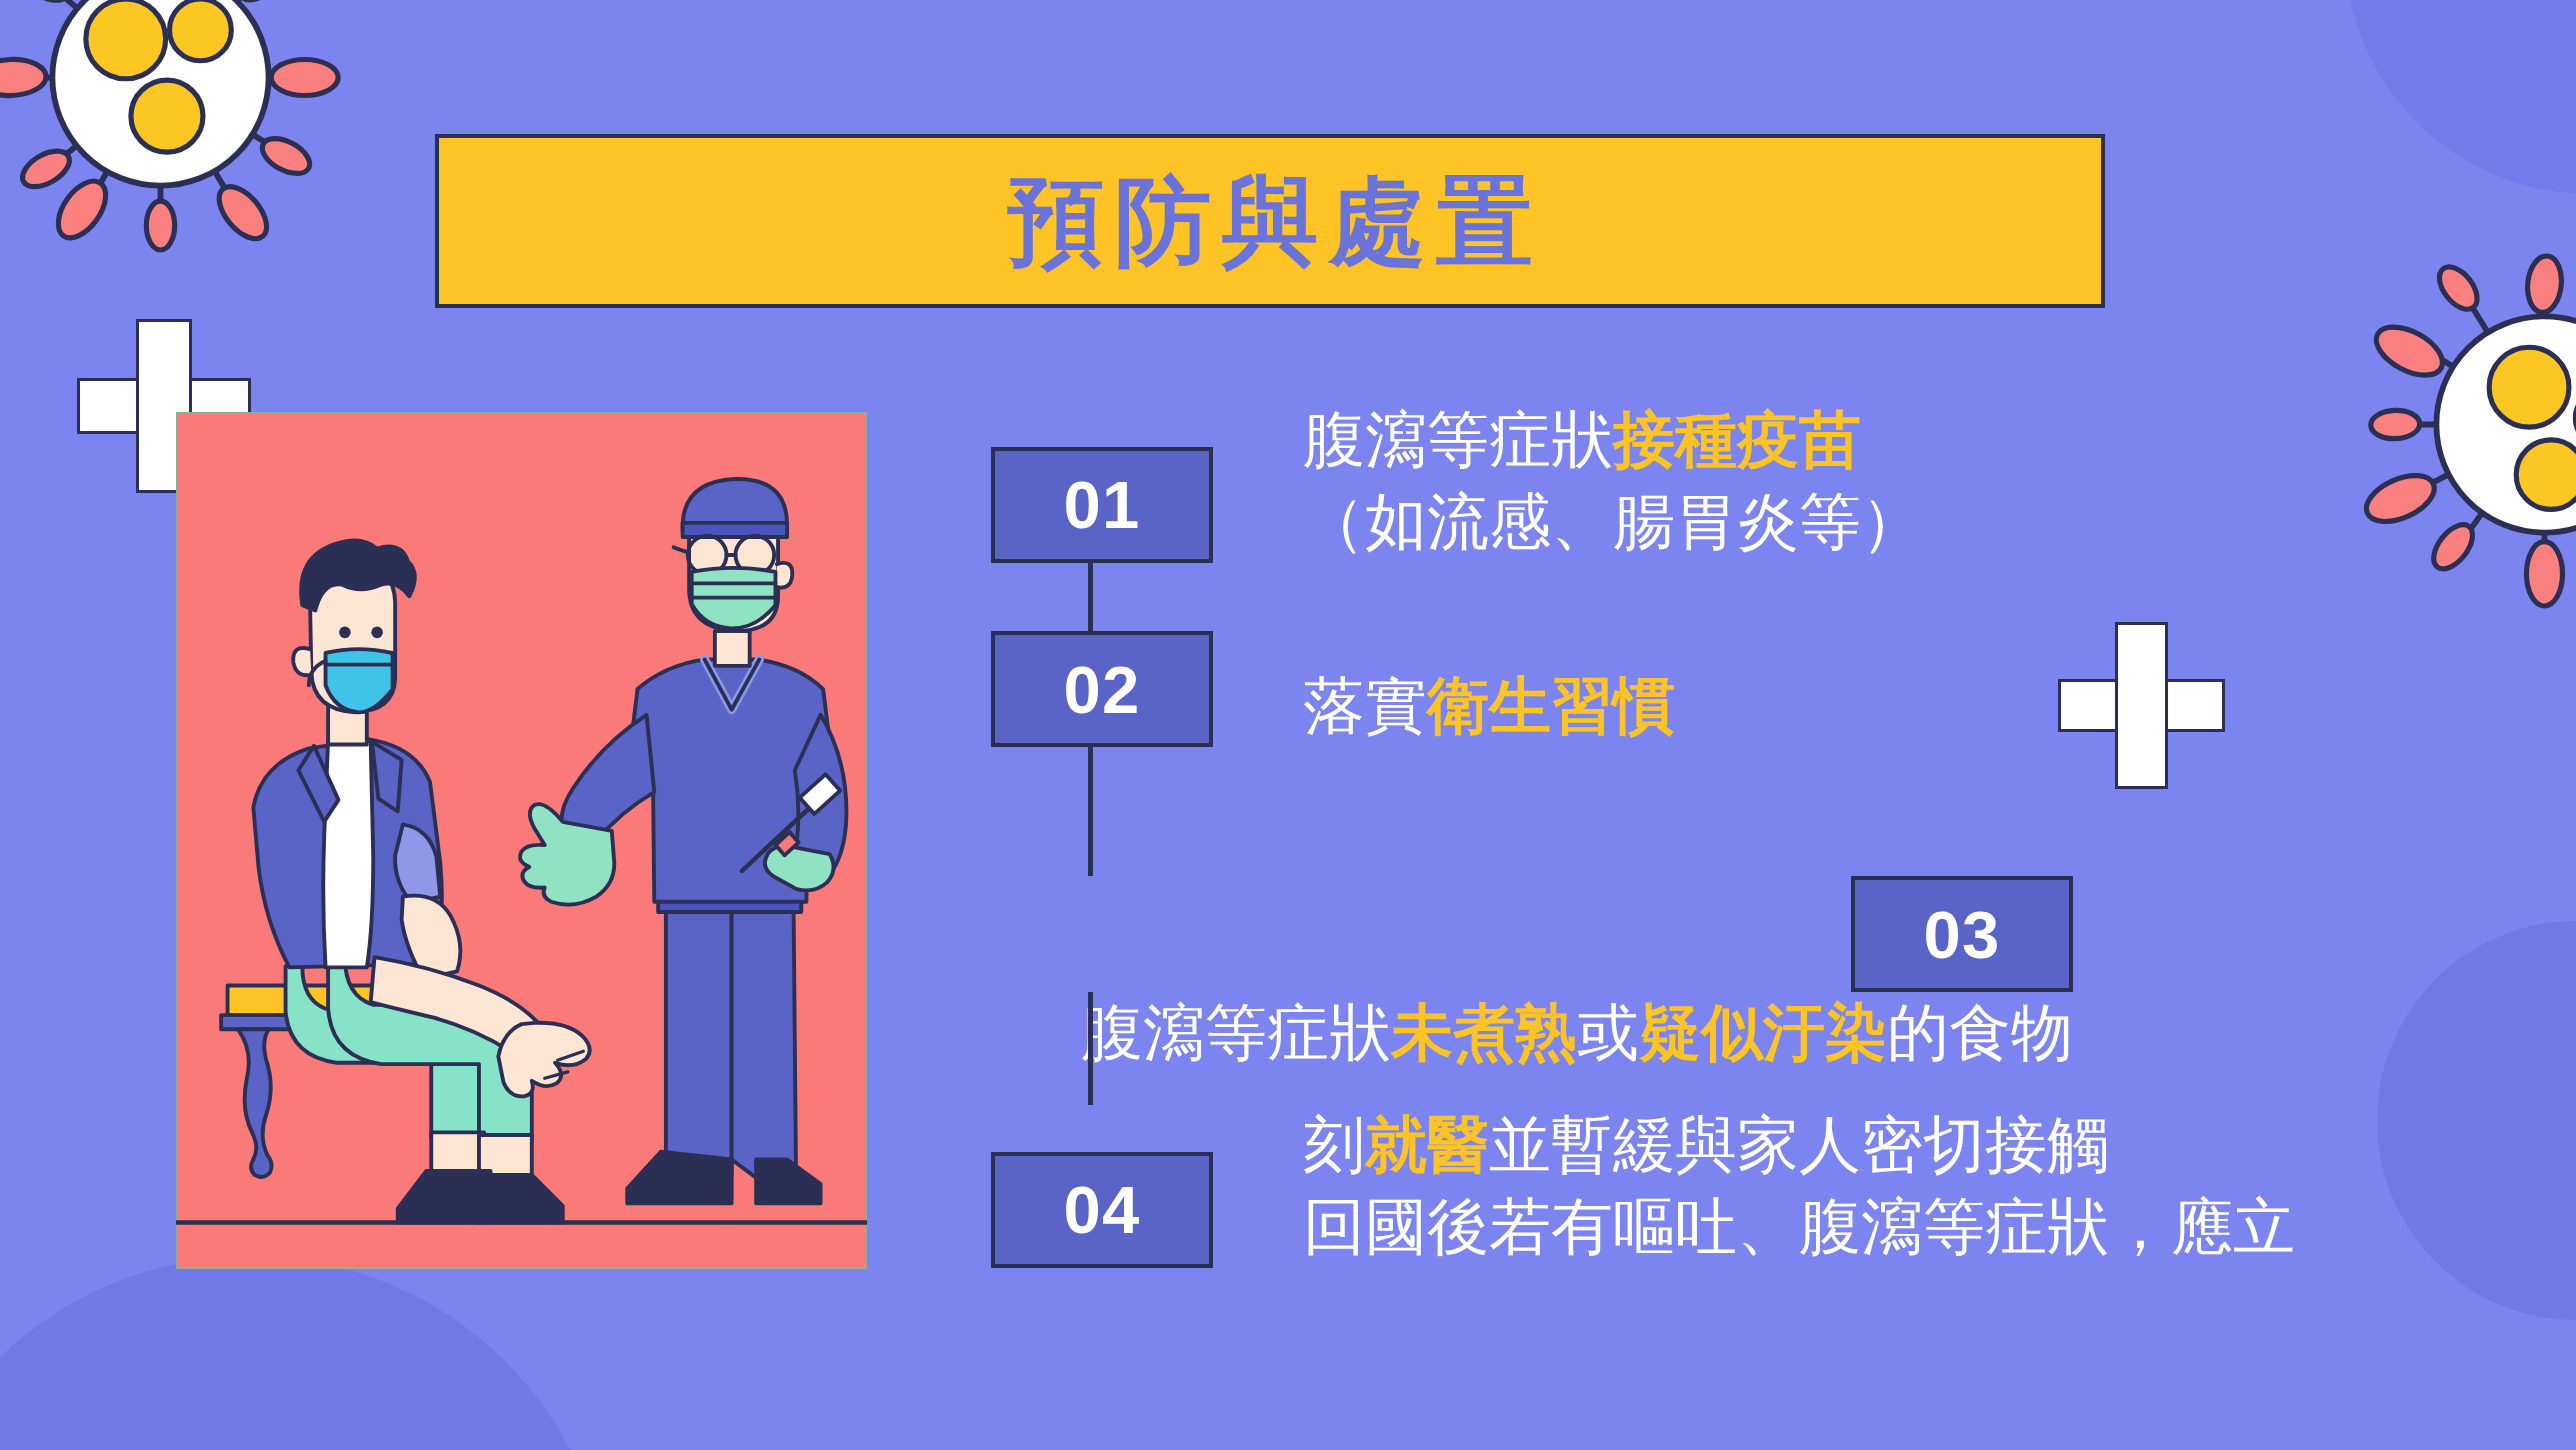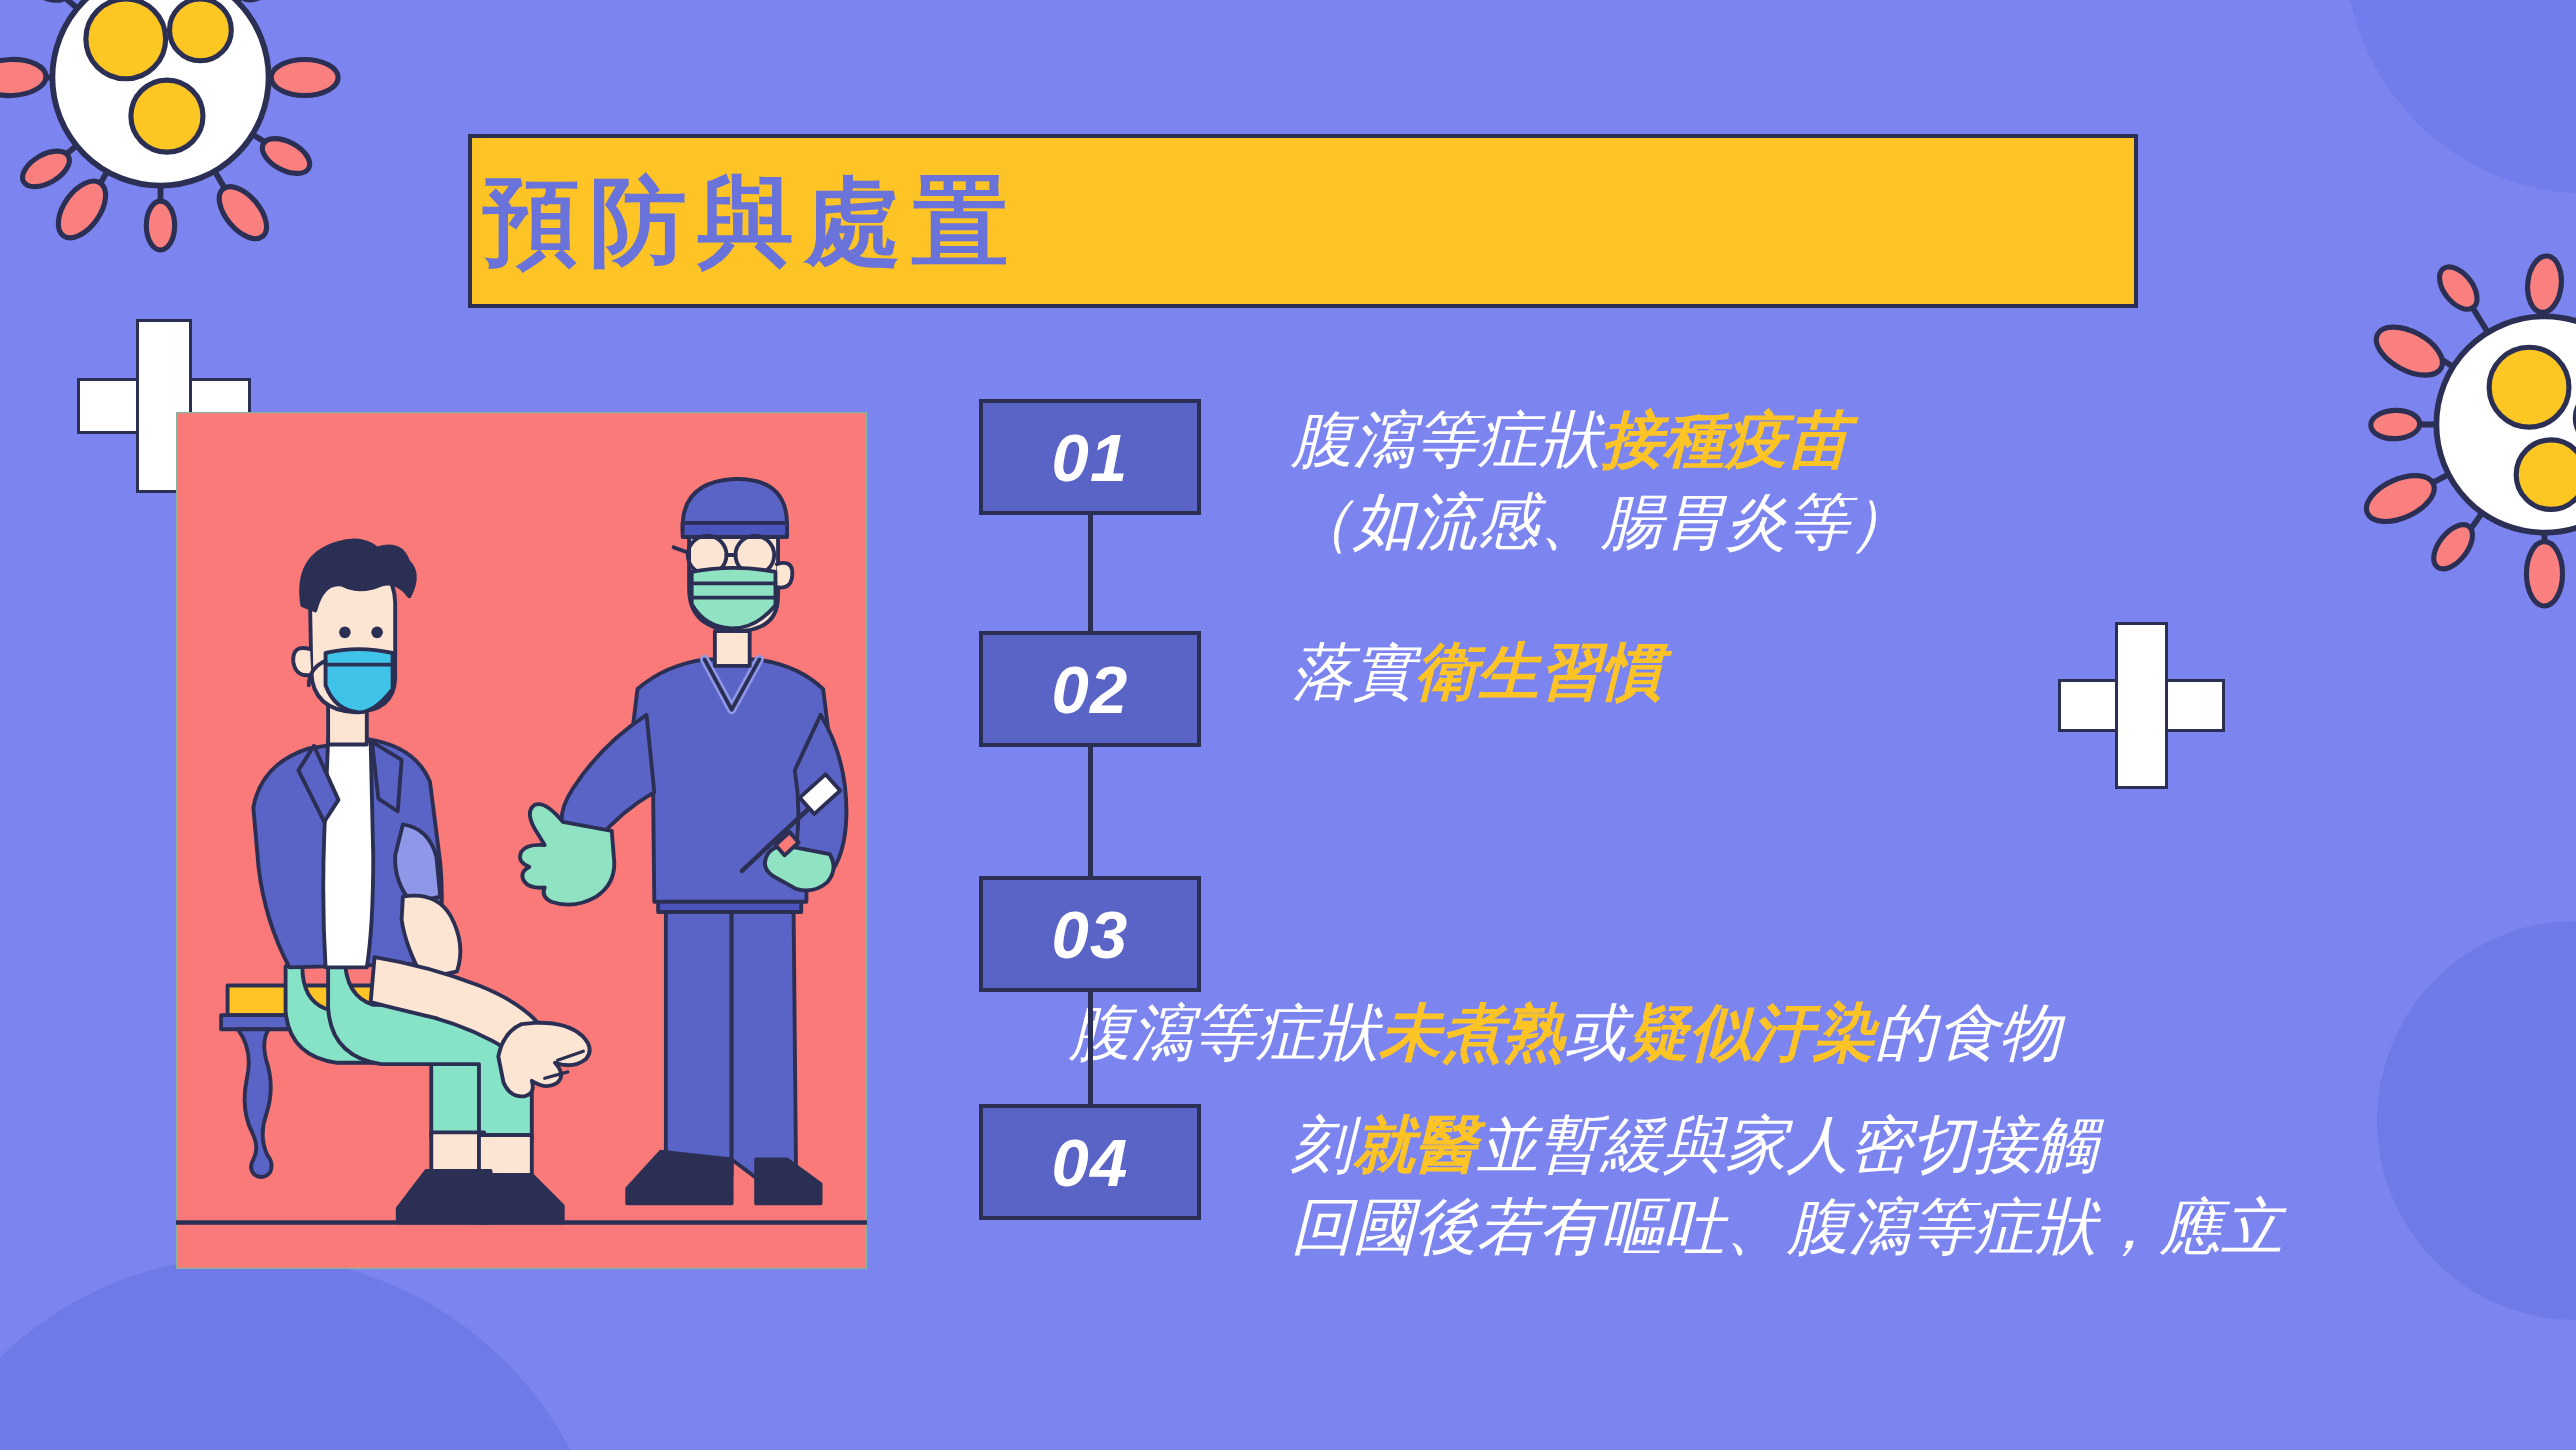"預防與處置" #title-banner { justify-content: flex-start -> center; left: 468px -> 435px }
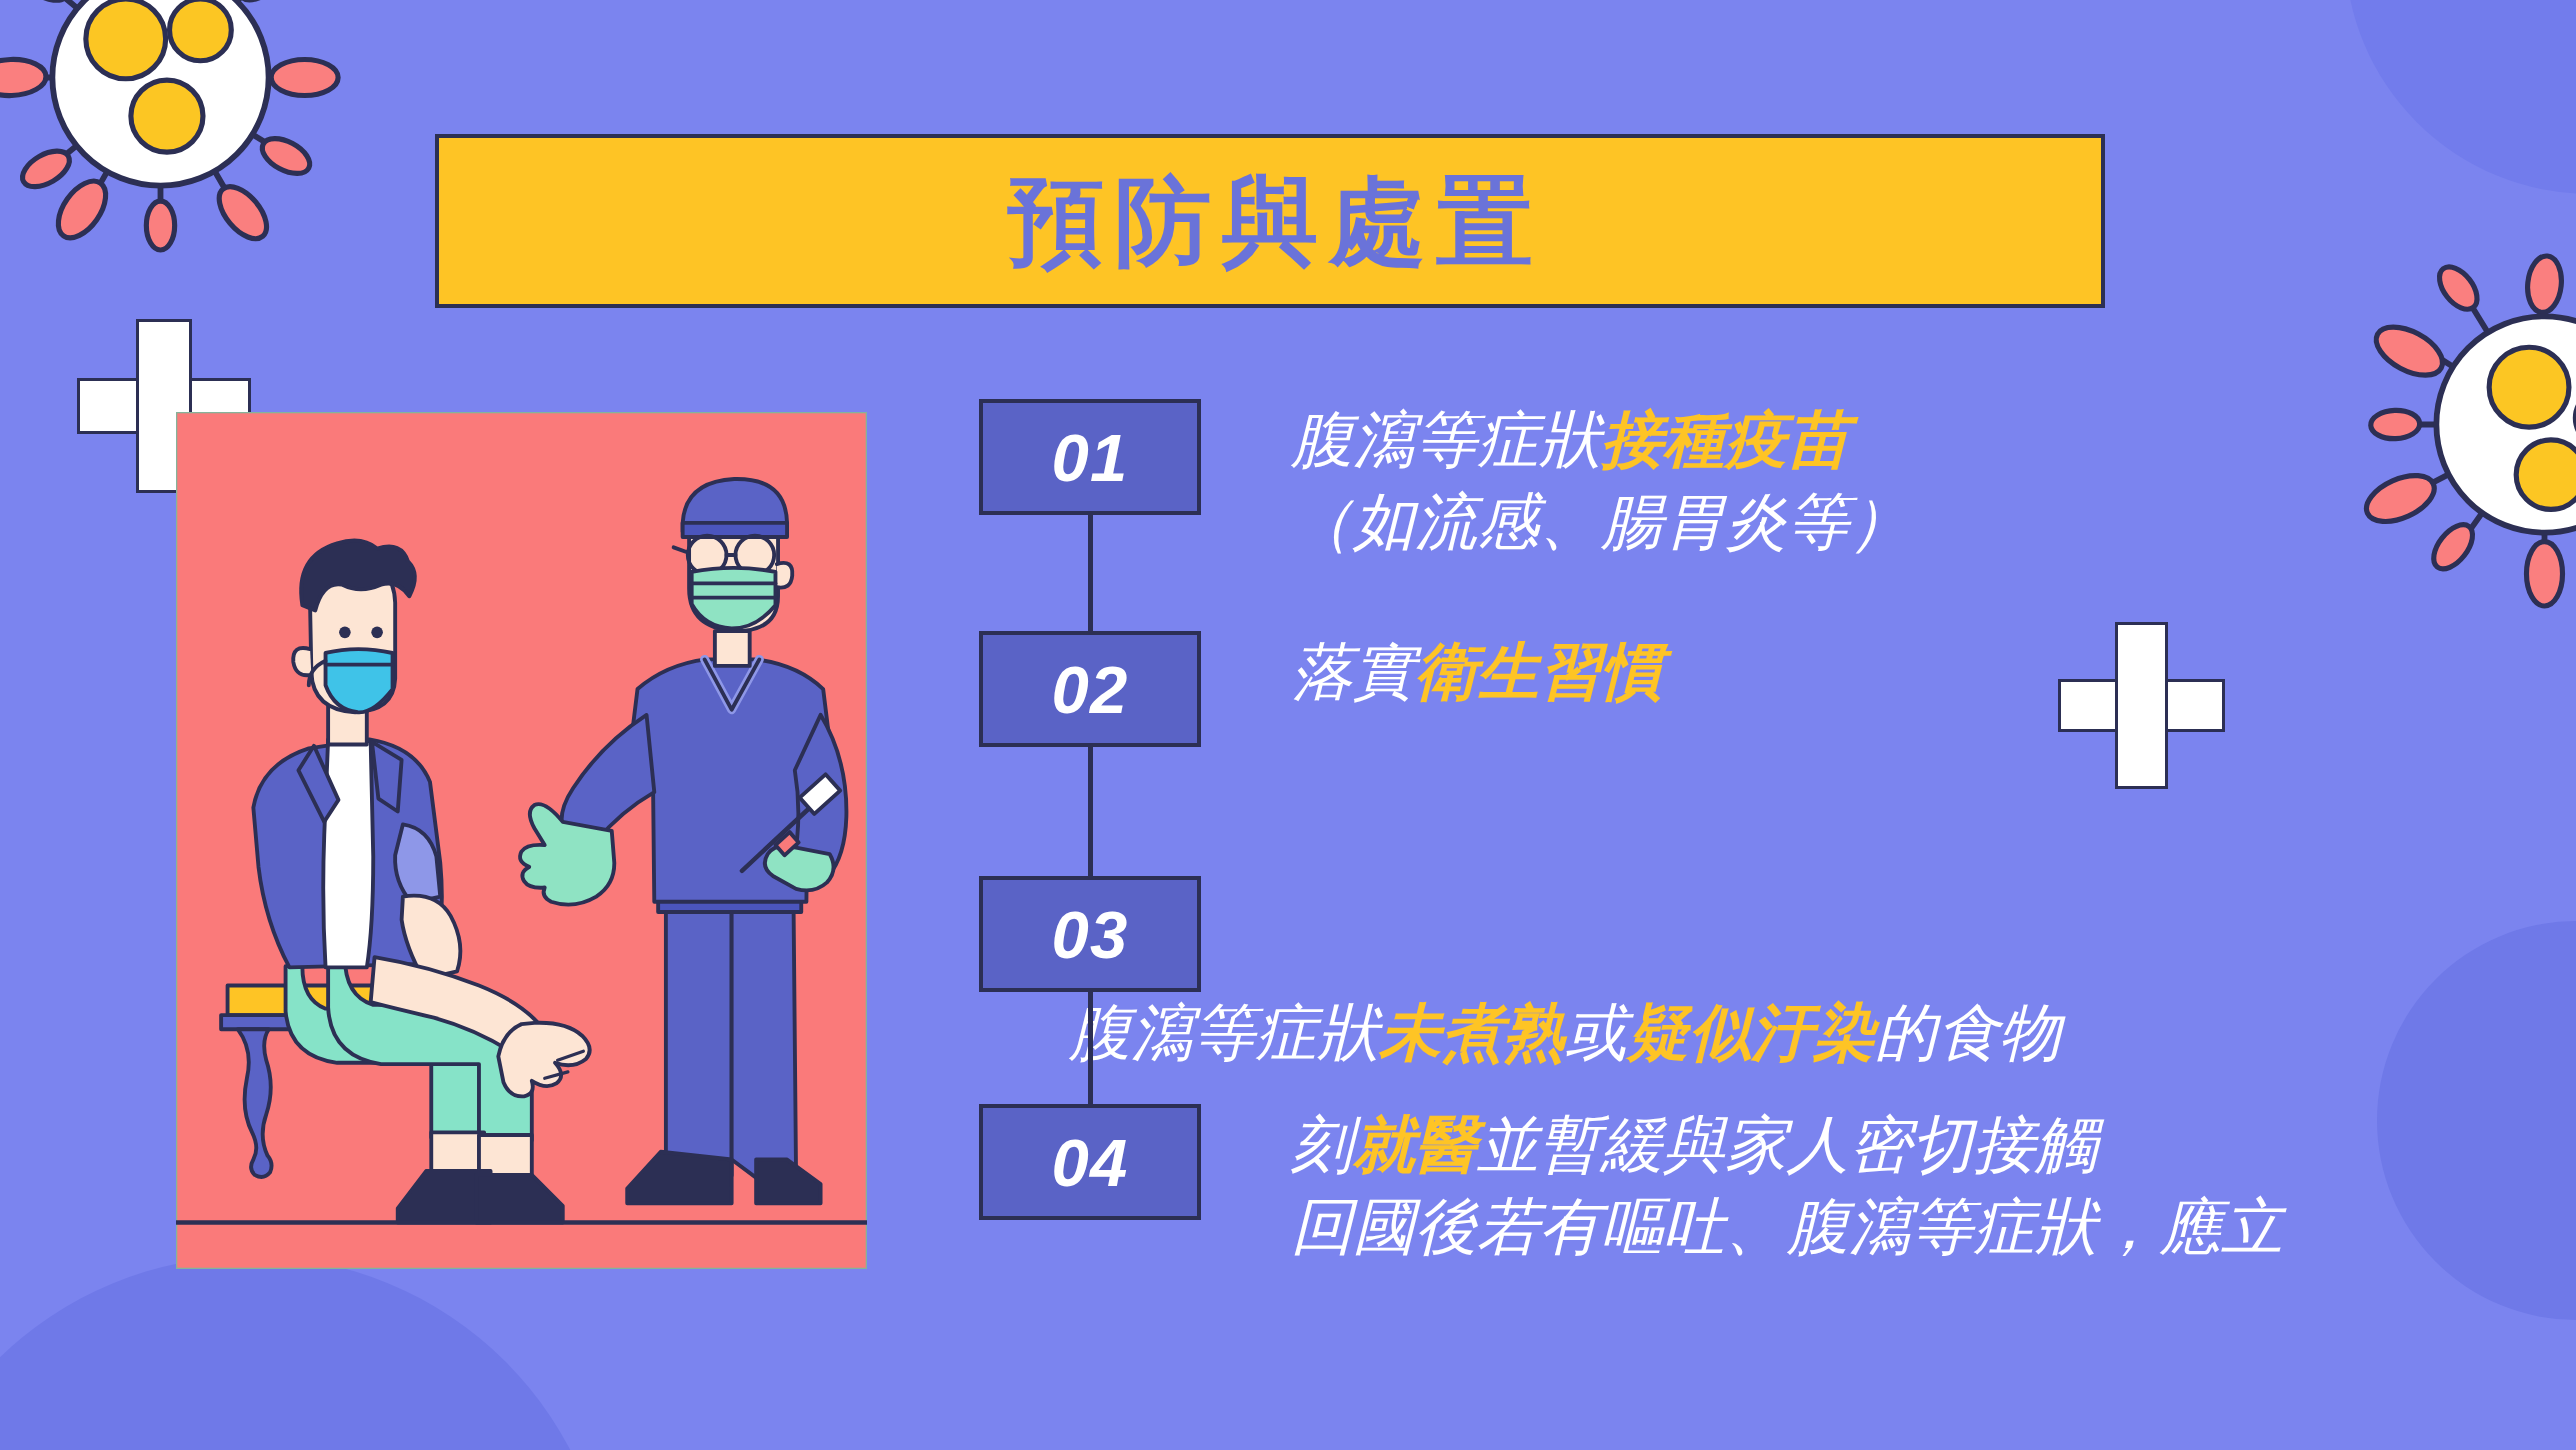"01" .step { align-items: flex-start -> flex-end; font-style: italic -> none; left: 0 -> 12px }
